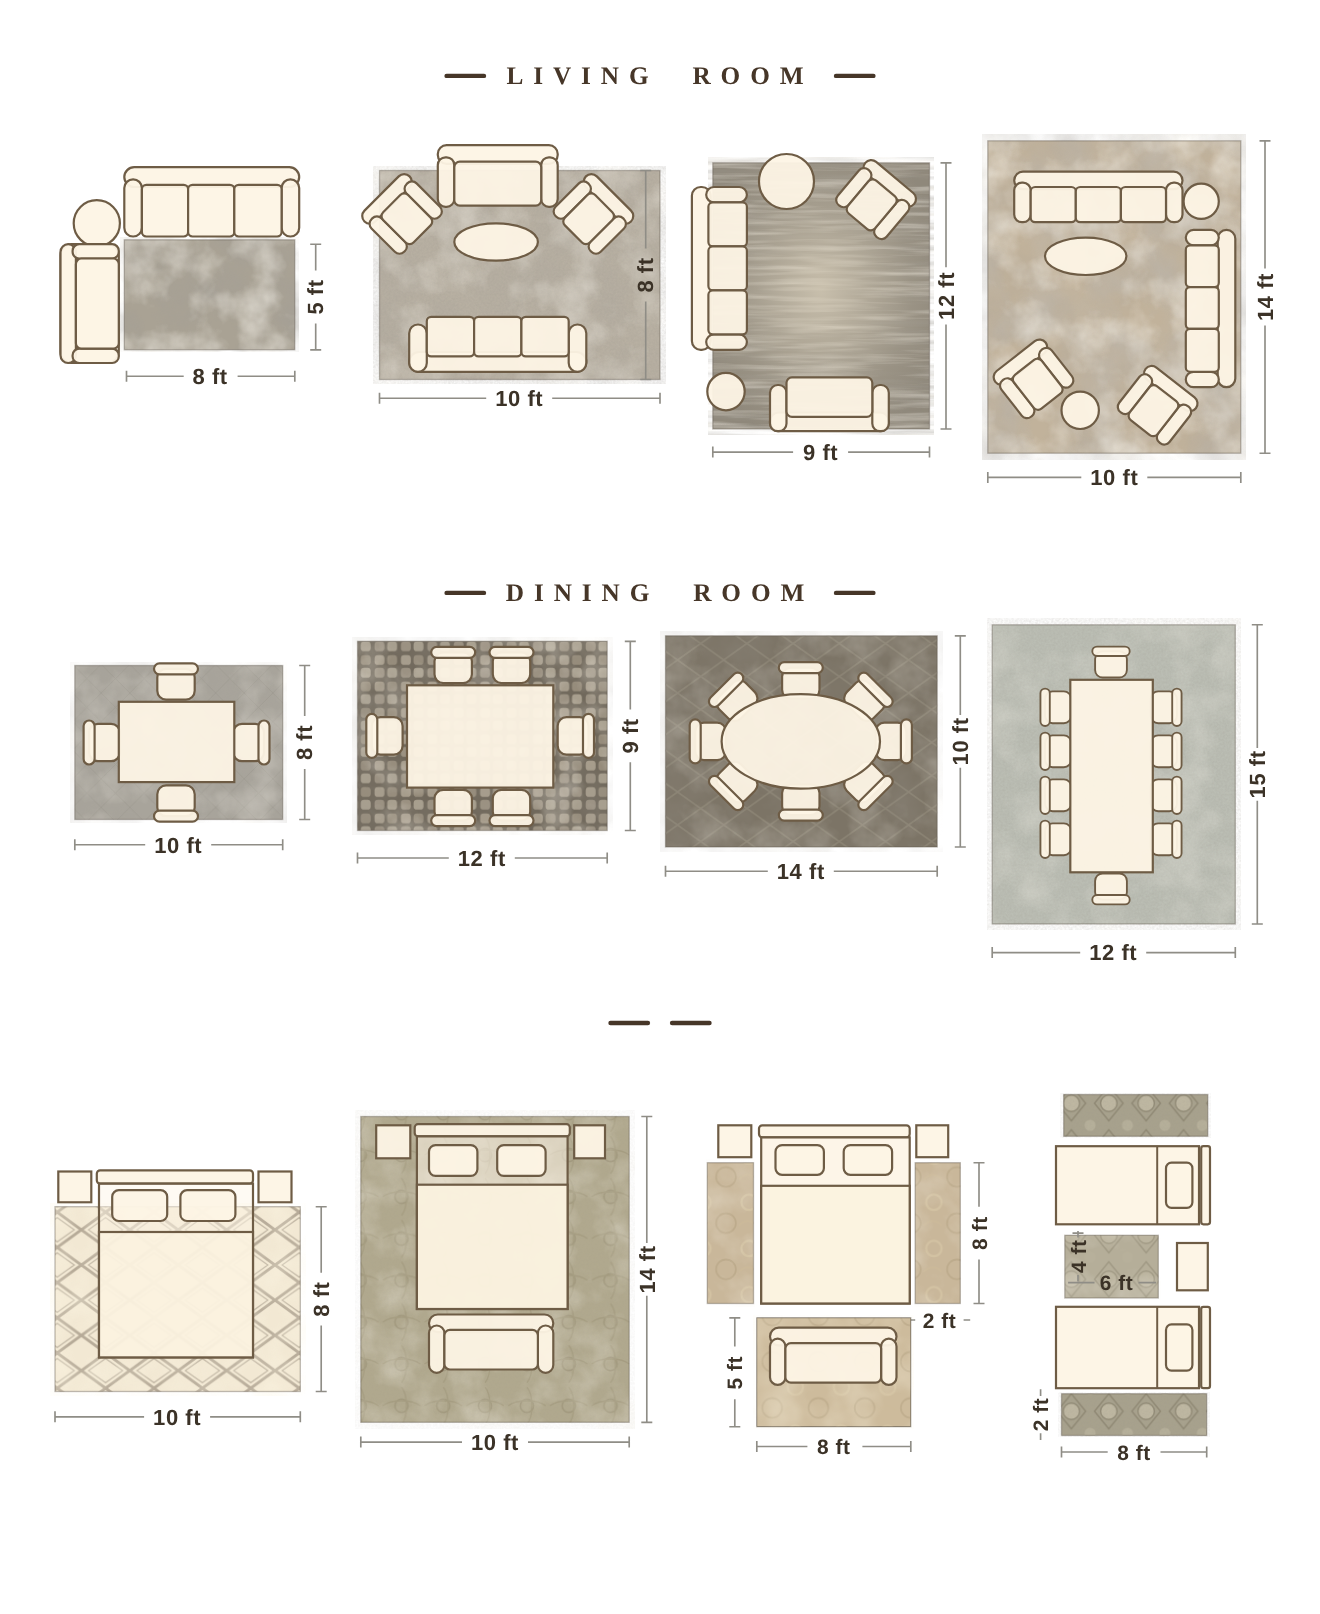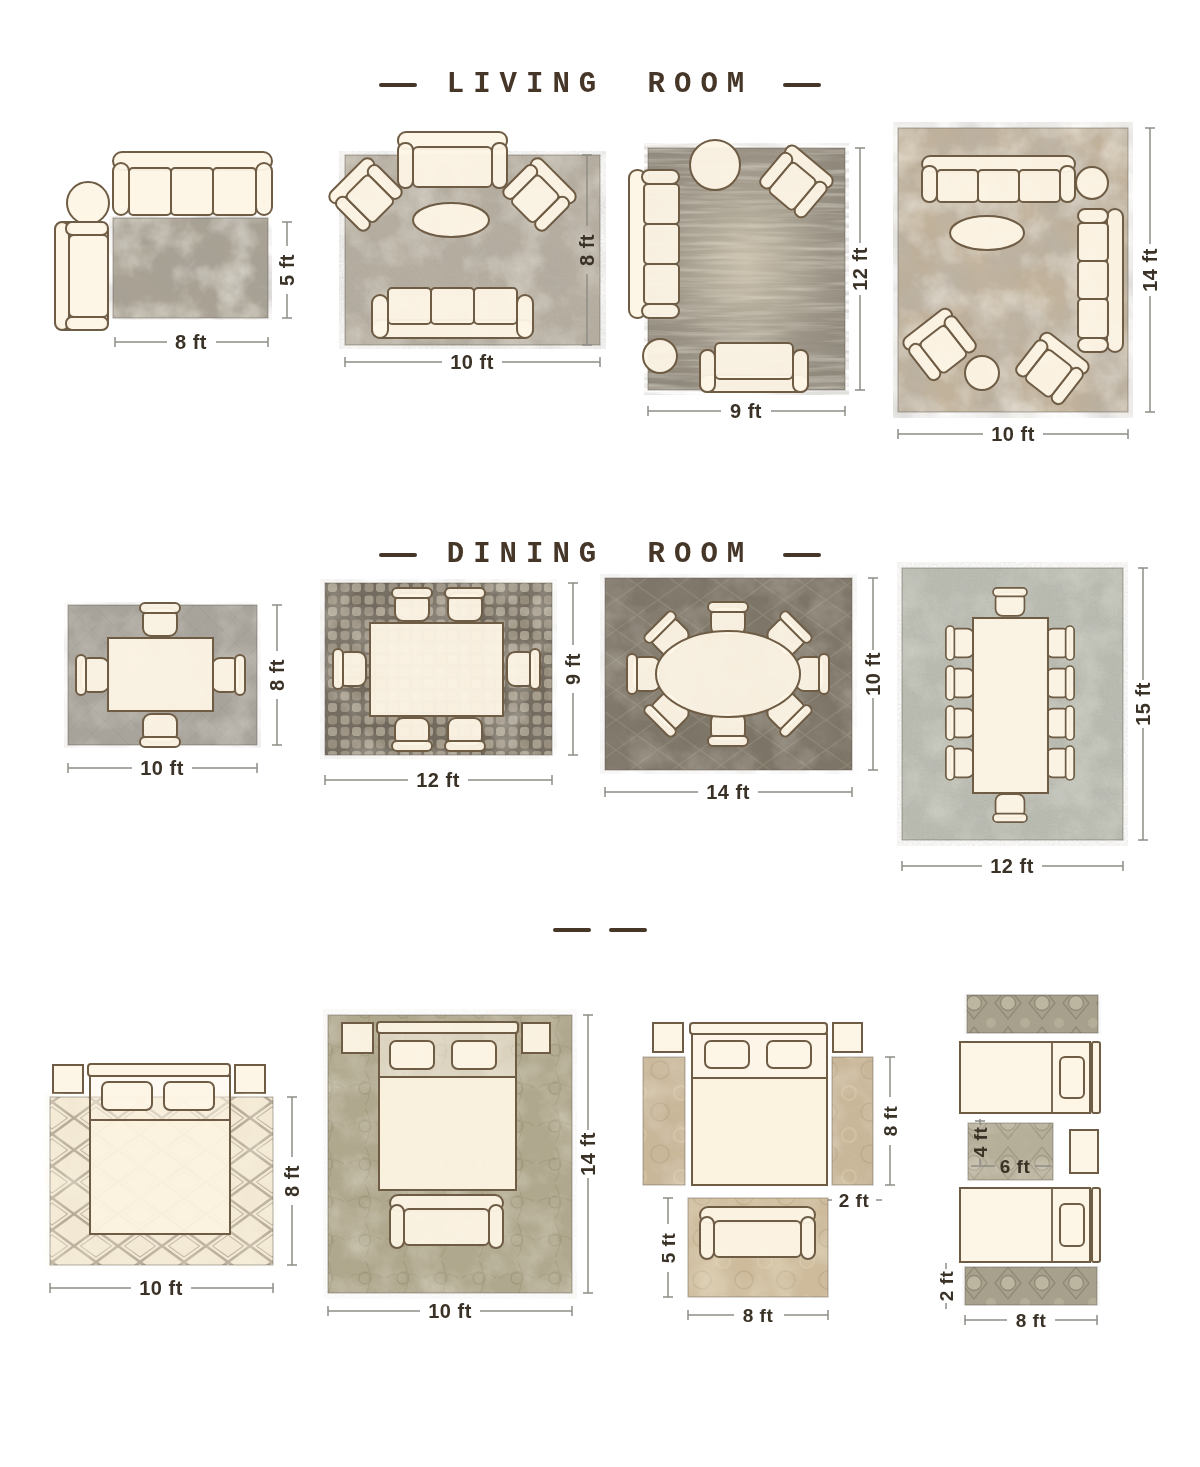"LIVING ROOM" .section-title h2 { font-family: Liberation Mono, monospace -> Liberation Serif, serif; font-size: 29px -> 23px; margin: 12px -> 0 }
